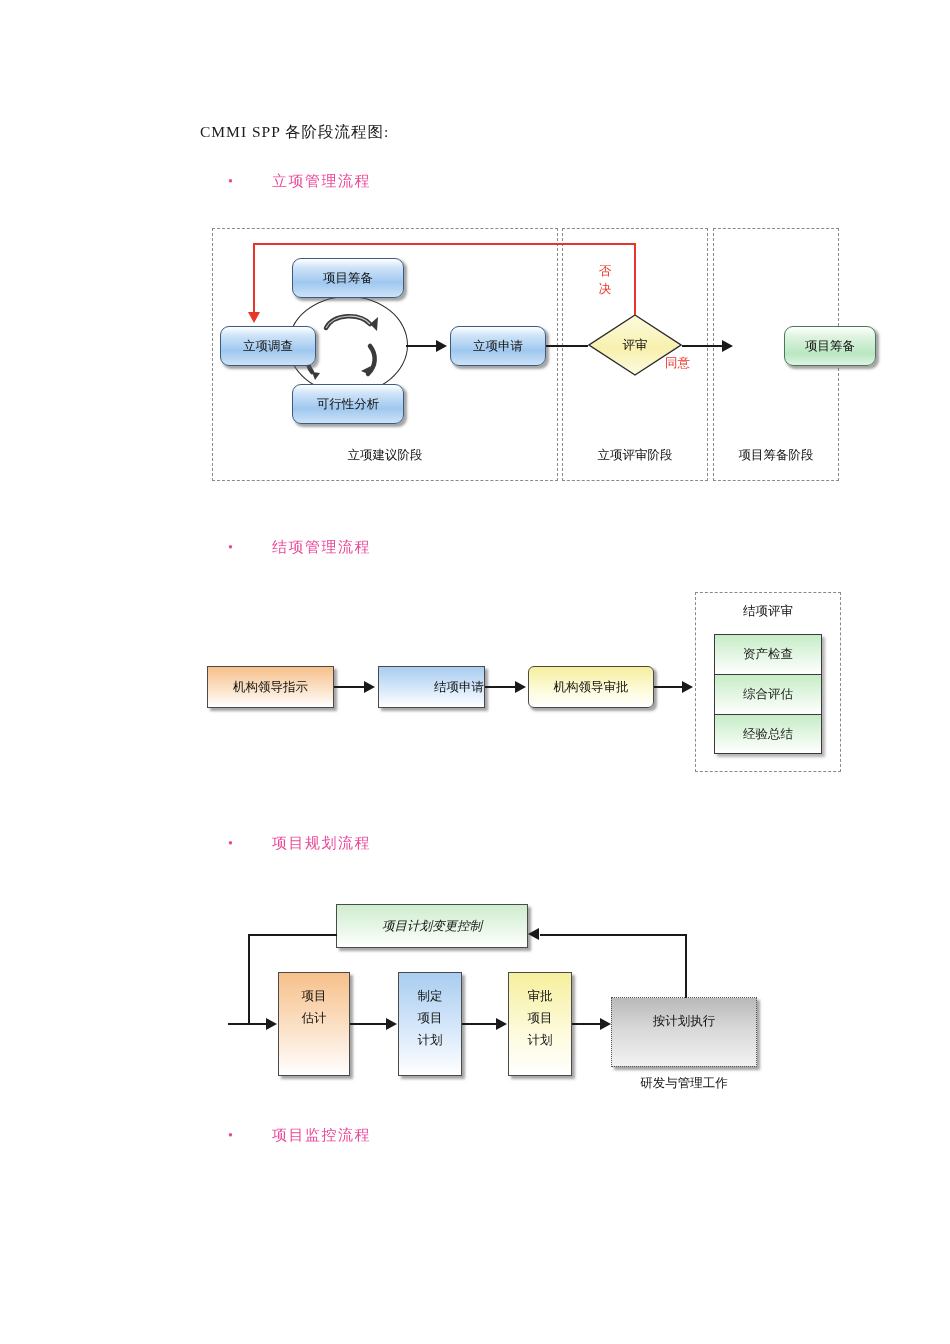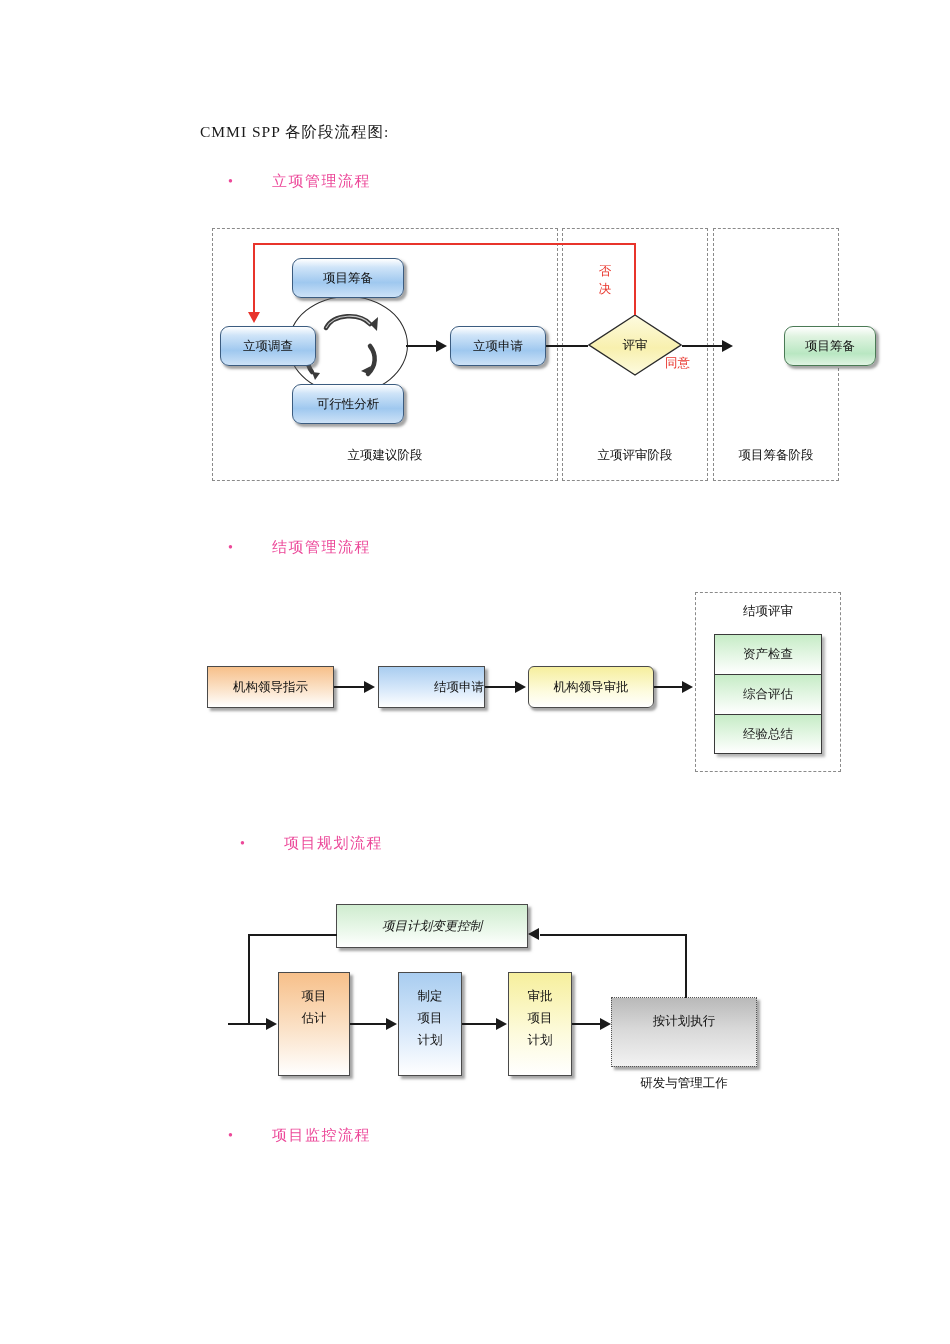"• 项目规划流程" div.bullet-line { margin-left: 12px -> none }
